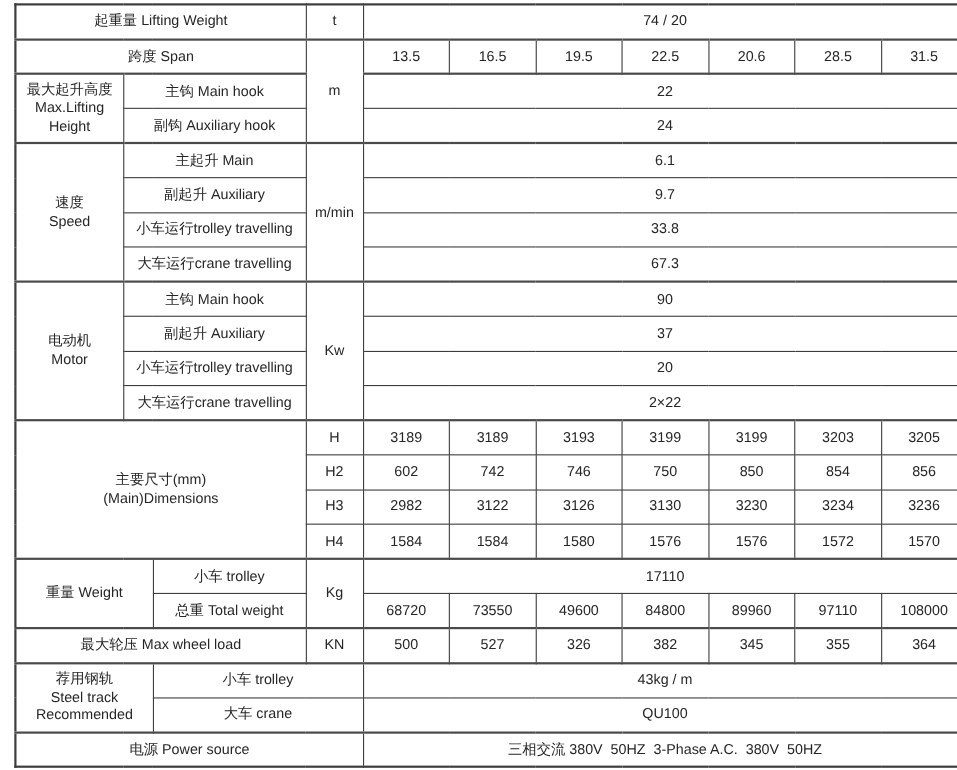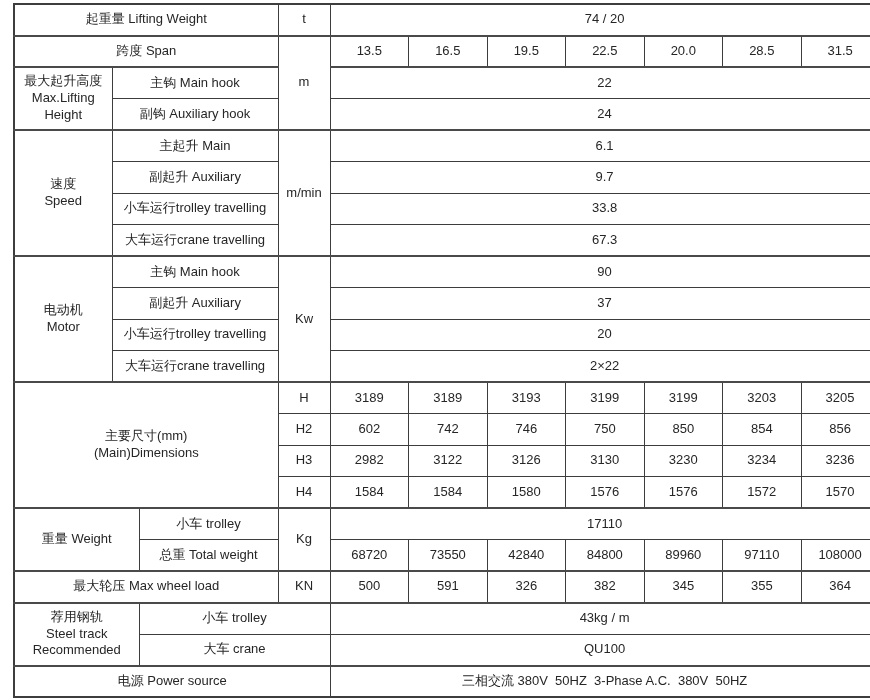"20.0" td { text: 20.0 -> 20.6 }
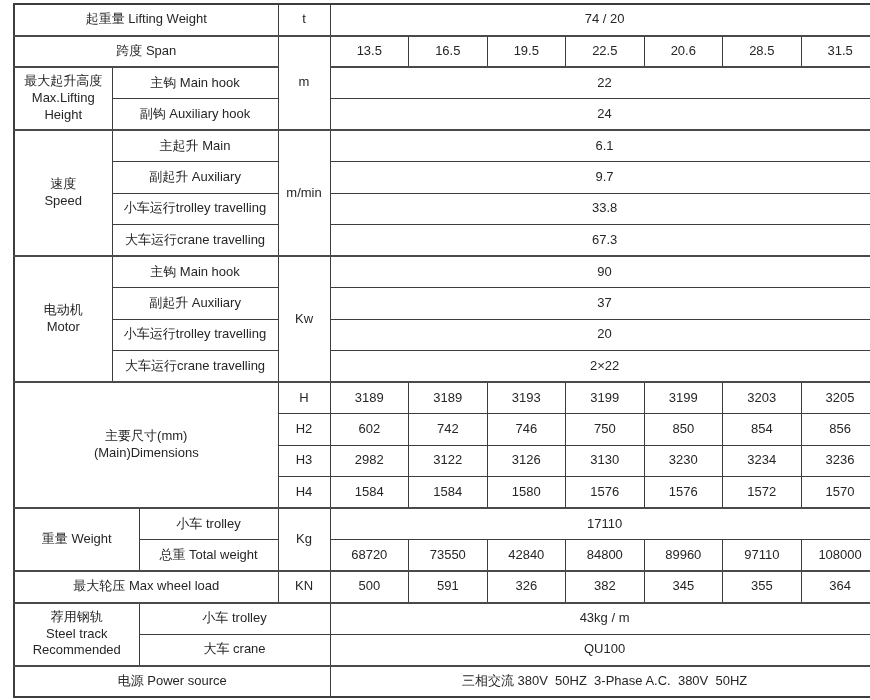"42840" td { text: 42840 -> 49600 }
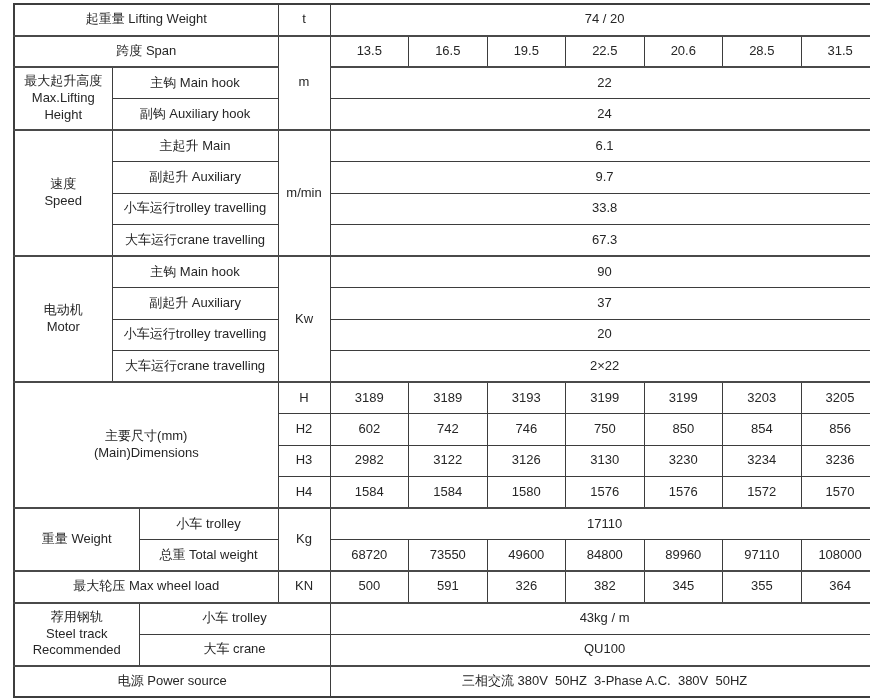"591" td { text: 591 -> 527 }
